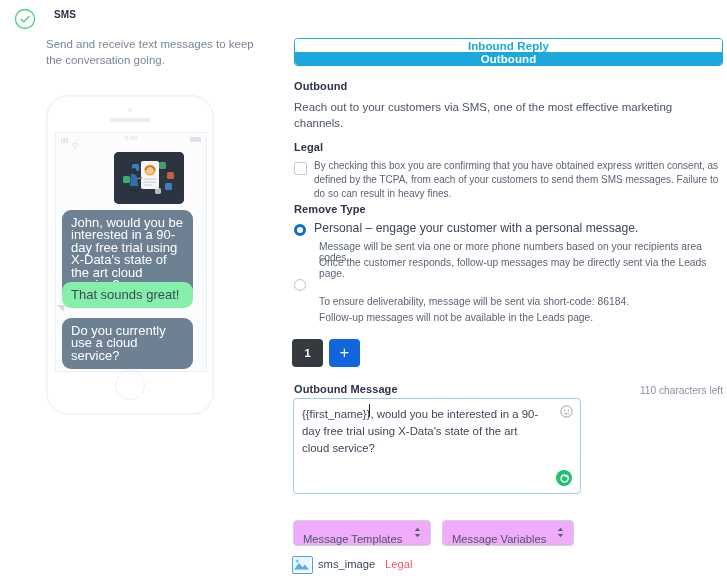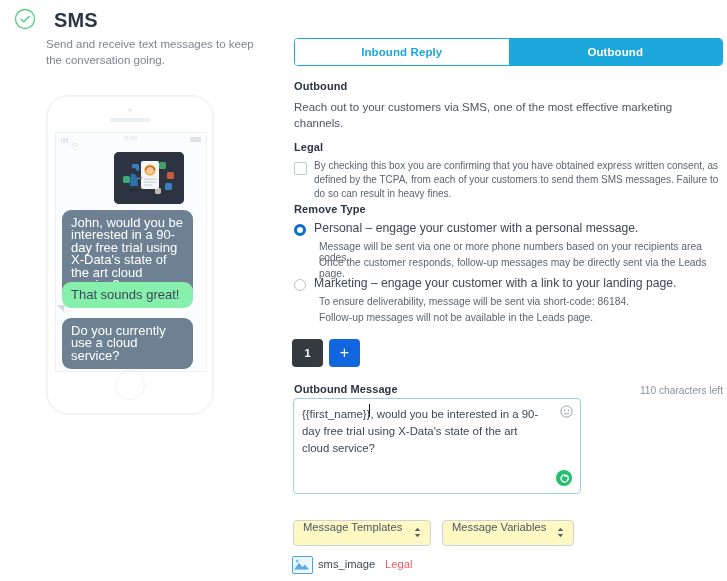"SMS" .sms-title { font-size: 20px -> 10px }
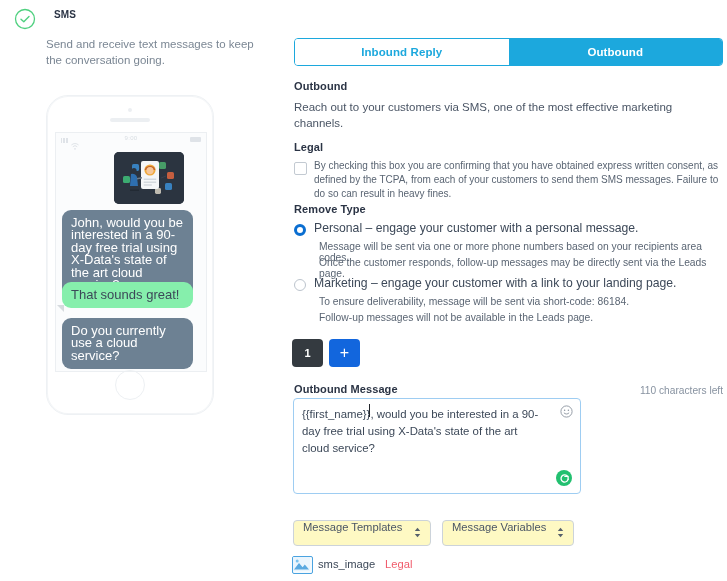"Inbound Reply" .tabs { flex-direction: none -> column }
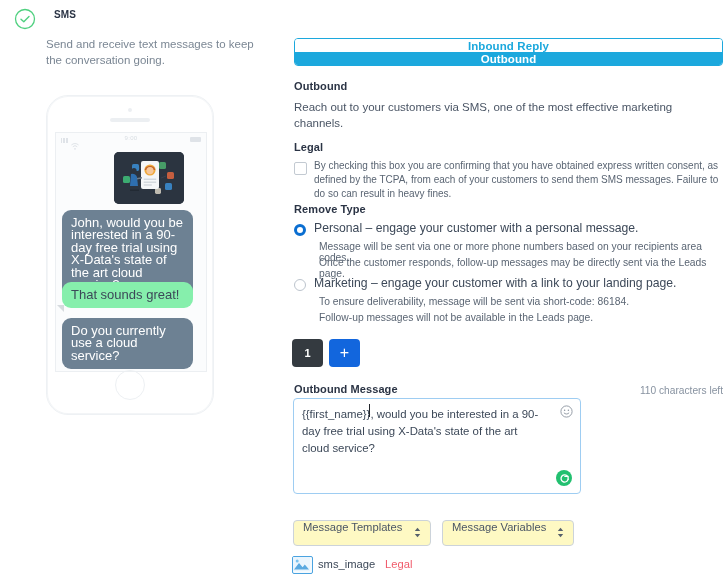"Marketing – engage your customer" div.radio-label { html: <div>Marketing – engage your customer with a link to your landing page.</div> -> none }
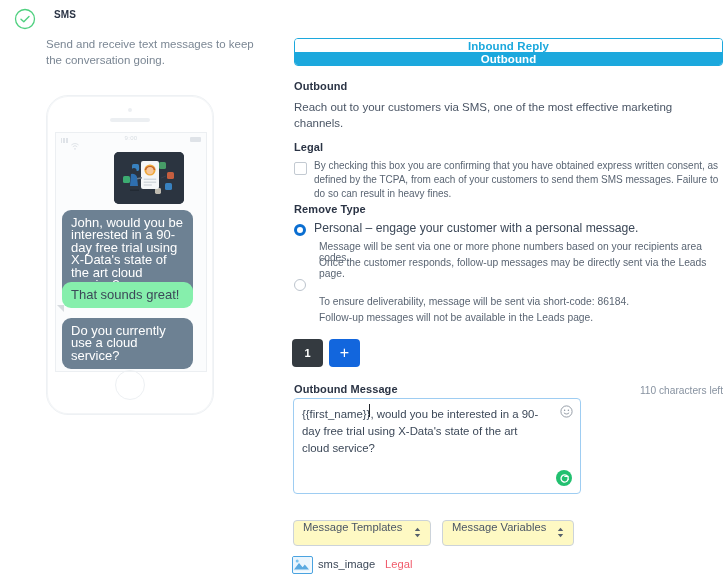"Message Templates" .sel { align-items: flex-start -> flex-end; background: #fef9c3 -> #f0abfc }
